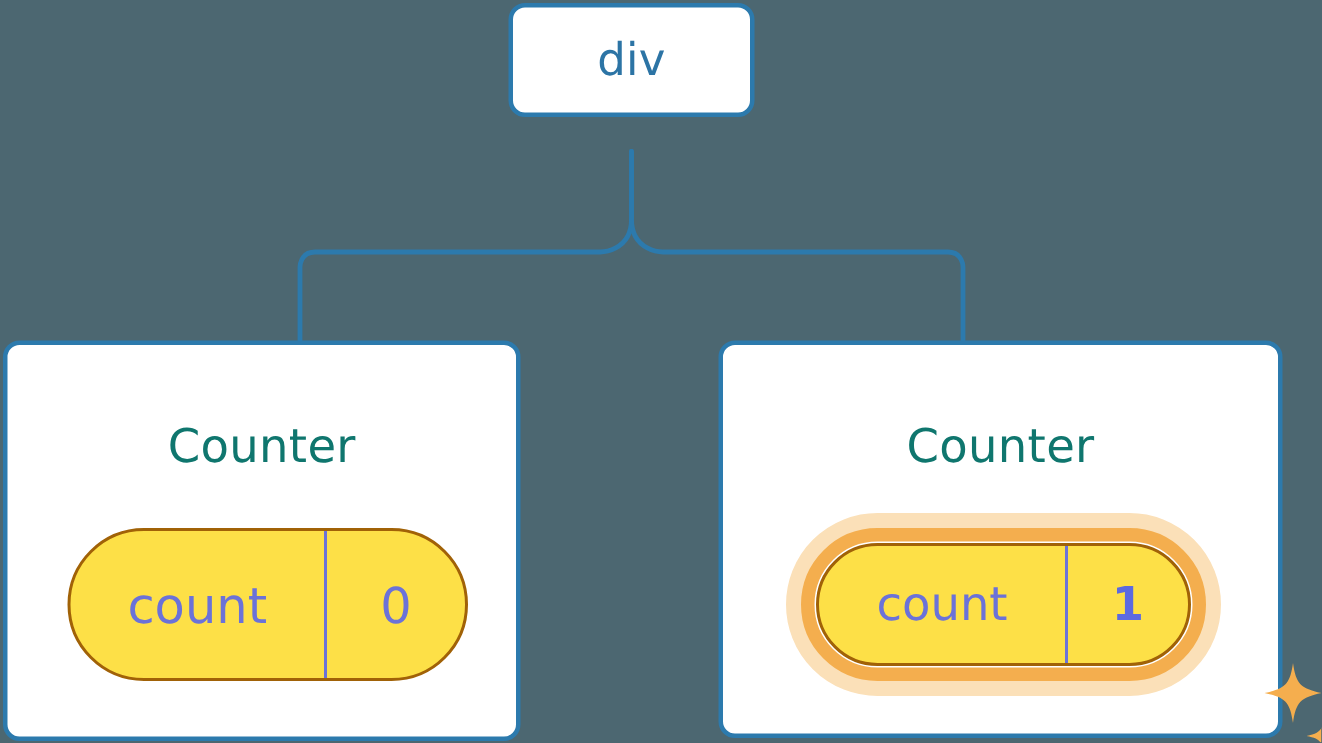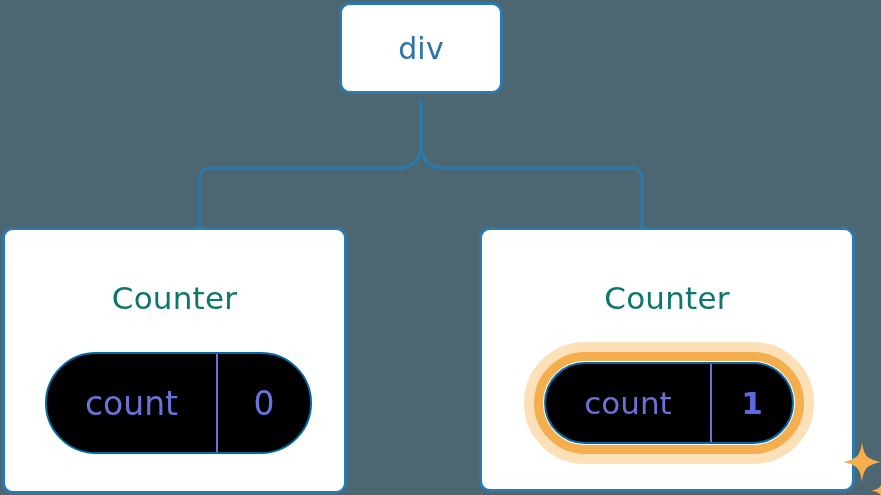"div" #node-div { height: 92px -> 76px }
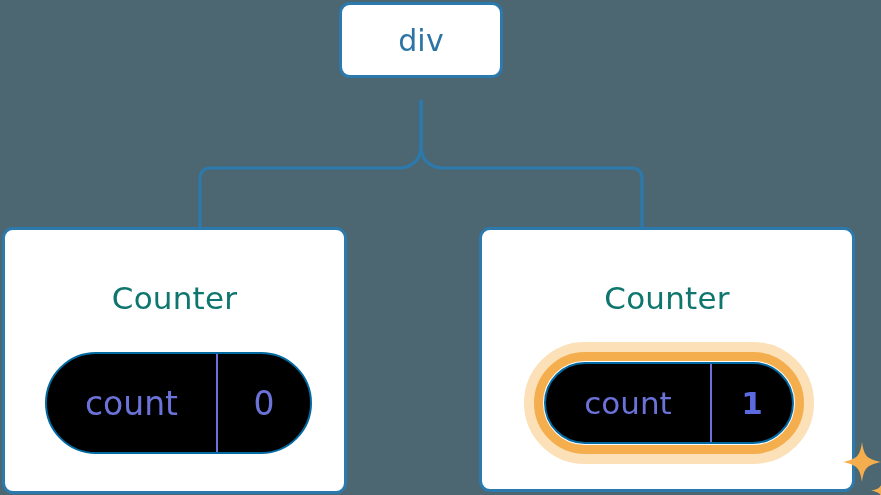"count" .pill { background: #000000 -> #fde047; border: 2px solid #0369a1 -> 2px solid #a16207 }
